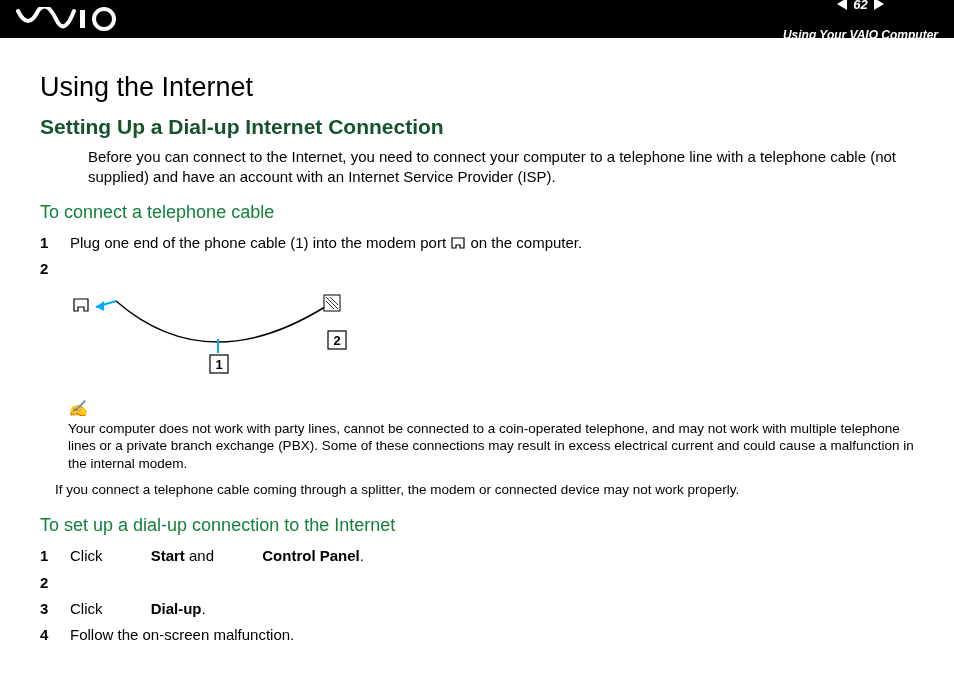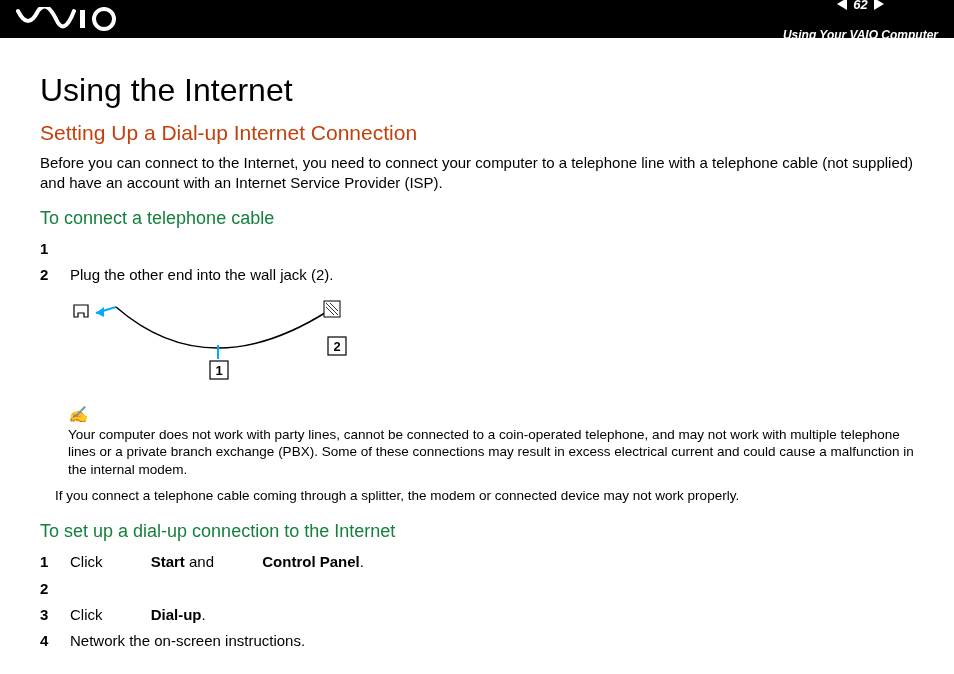"Using the Internet" h1 { font-size: 32px -> 27px }
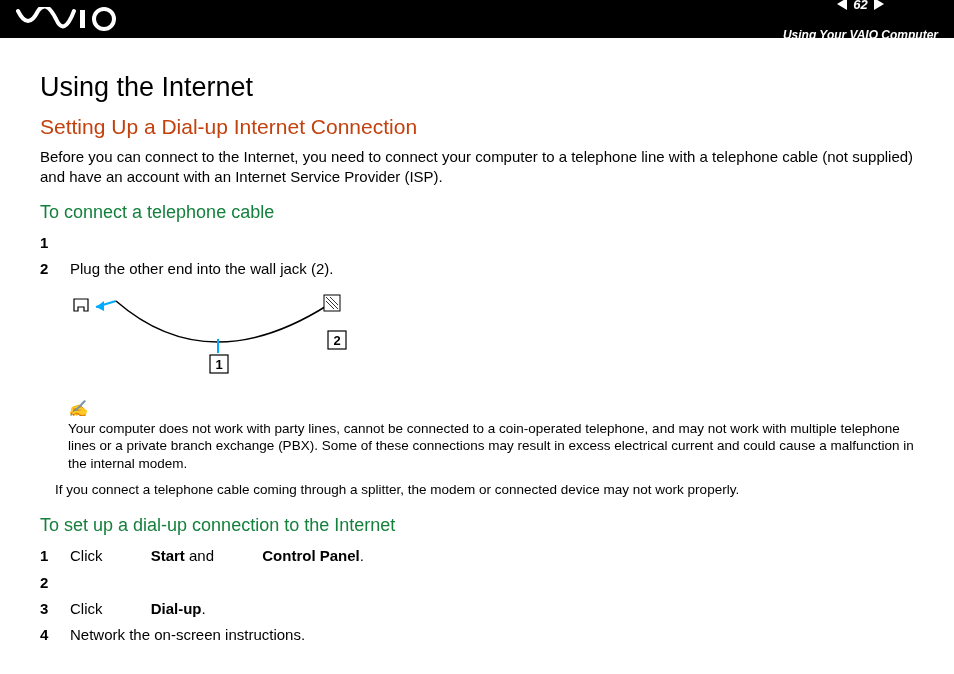"Setting Up a Dial-up Internet" h2 { color: #c2410c -> #14532d; font-weight: 400 -> 700 }
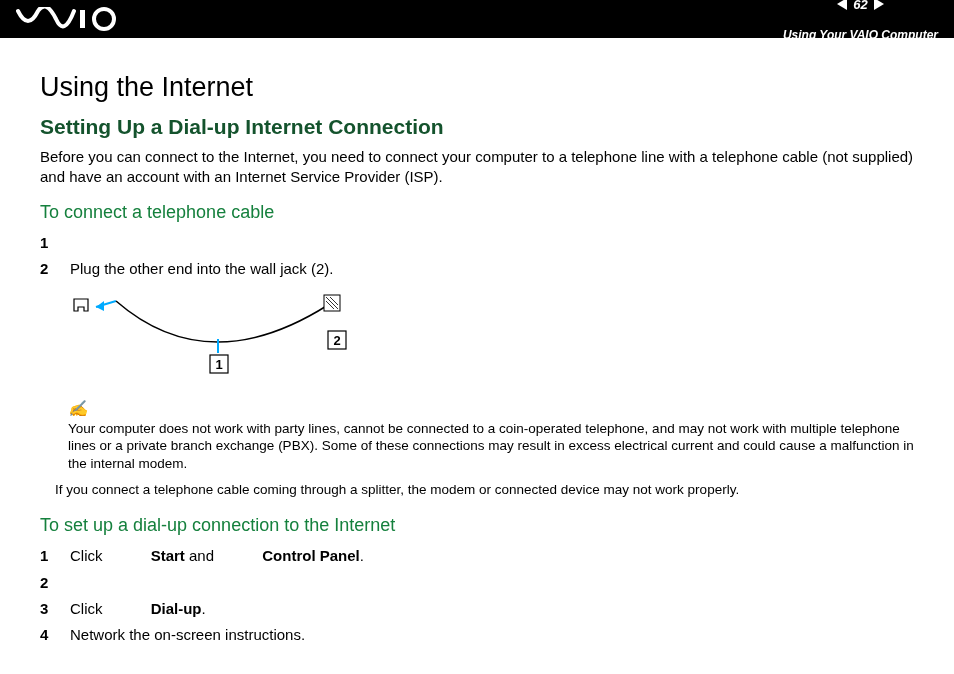"Before you can connect to" p.intro { margin-left: none -> 48px }
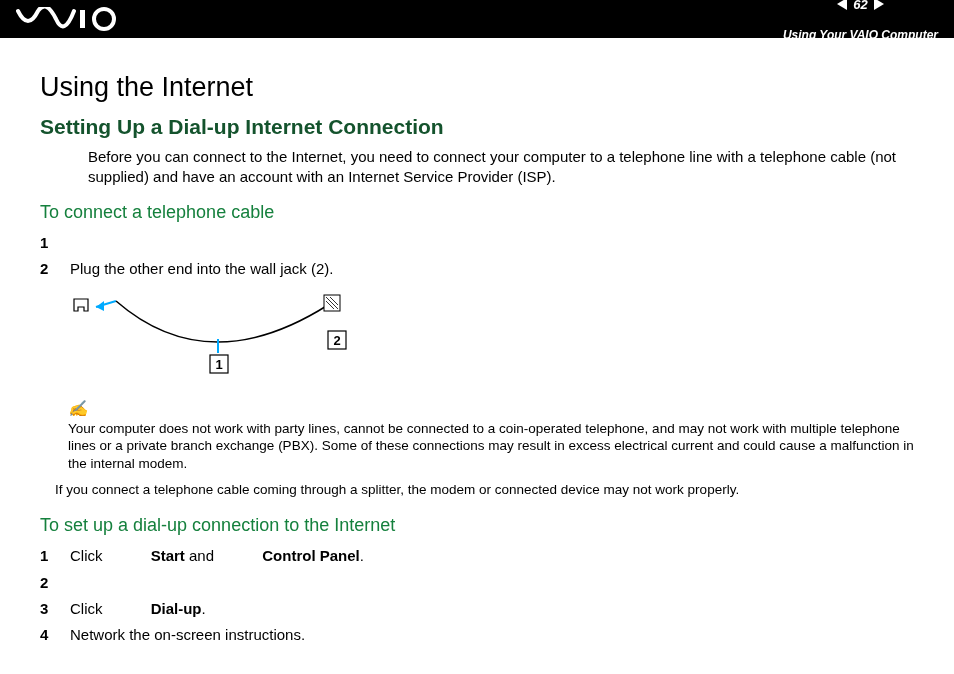"Plug one end of the" span { html: none -> <span> <span>Plug one end of the phone cable (1) into the modem port </span><svg> <path></path> </svg><span> on the computer.</span> </span> }
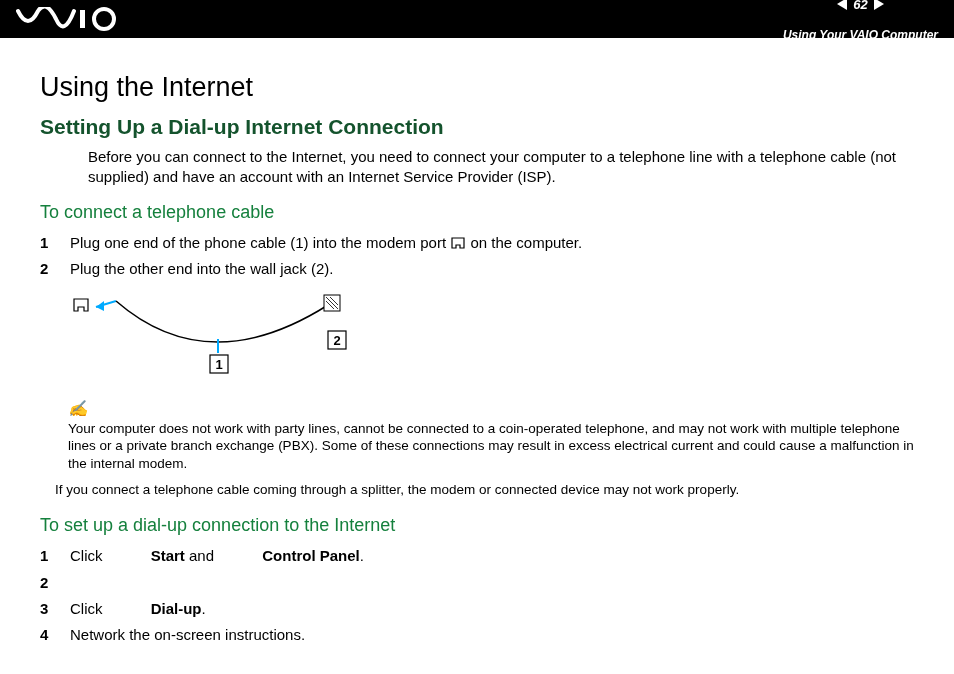"Plug the other end into" span { html: <span>Plug the other end into the wall jack (2).</span> -> none }
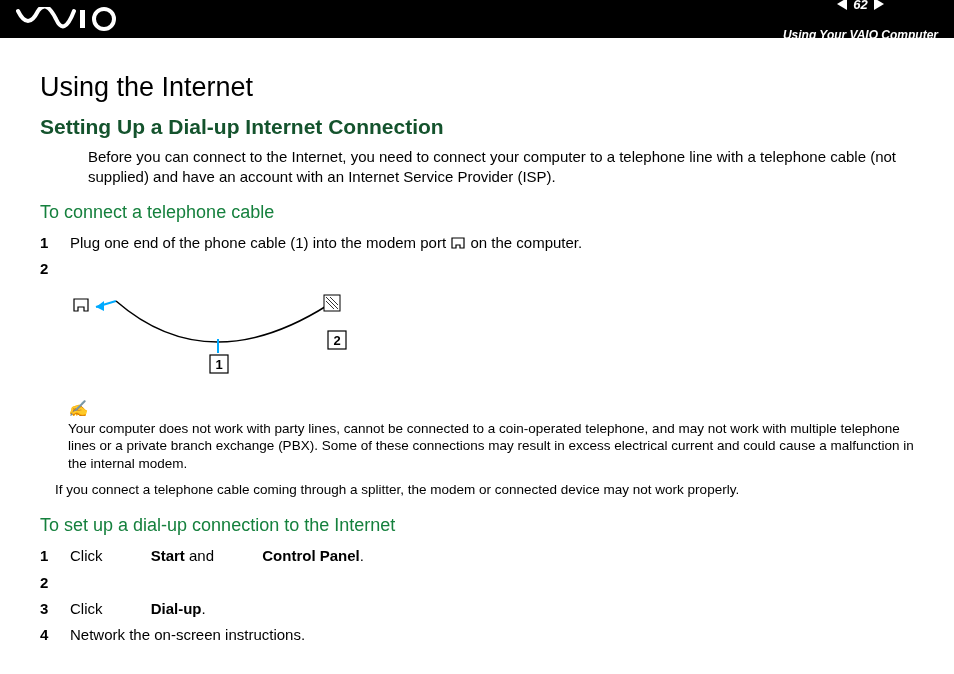"Network the on-screen instructions." span { text: Network the on-screen instructions -> Follow the on-screen malfunction }
